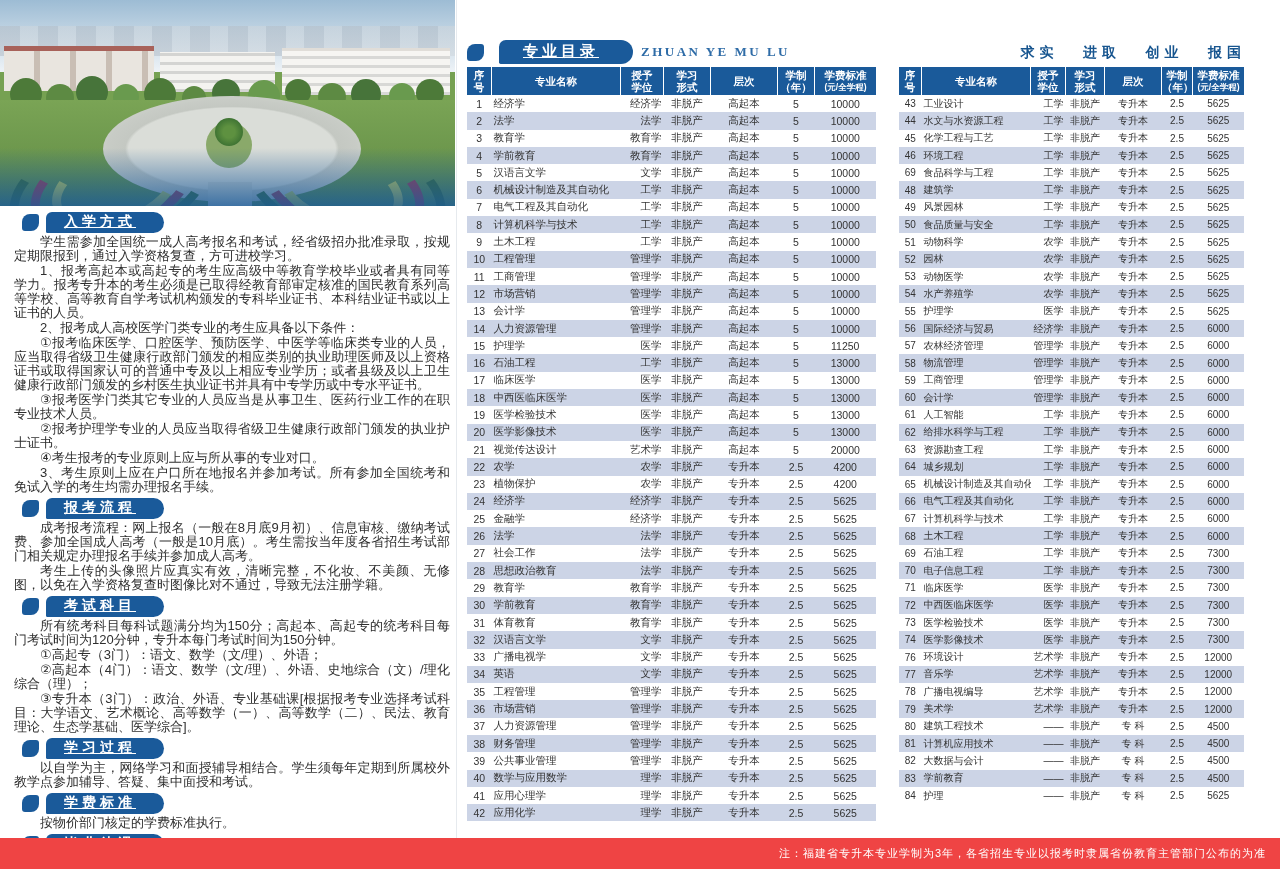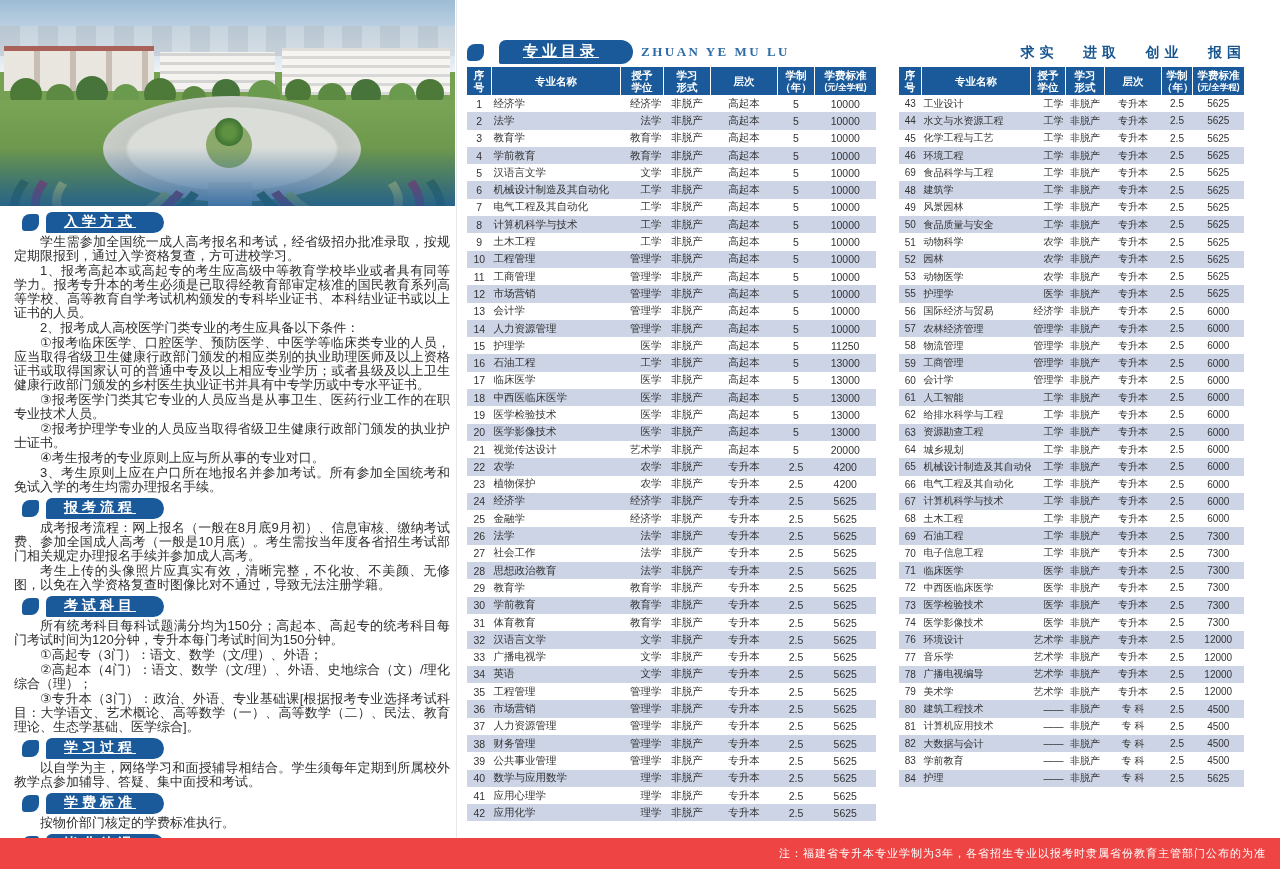"54" tr { html: none -> <tr> <td>54</td> <td>水产养殖学</td> <td>农学</td> <td>非脱产</td> <td>专升本</td> <td>2.5</td> <td>5625</td> </tr> }
